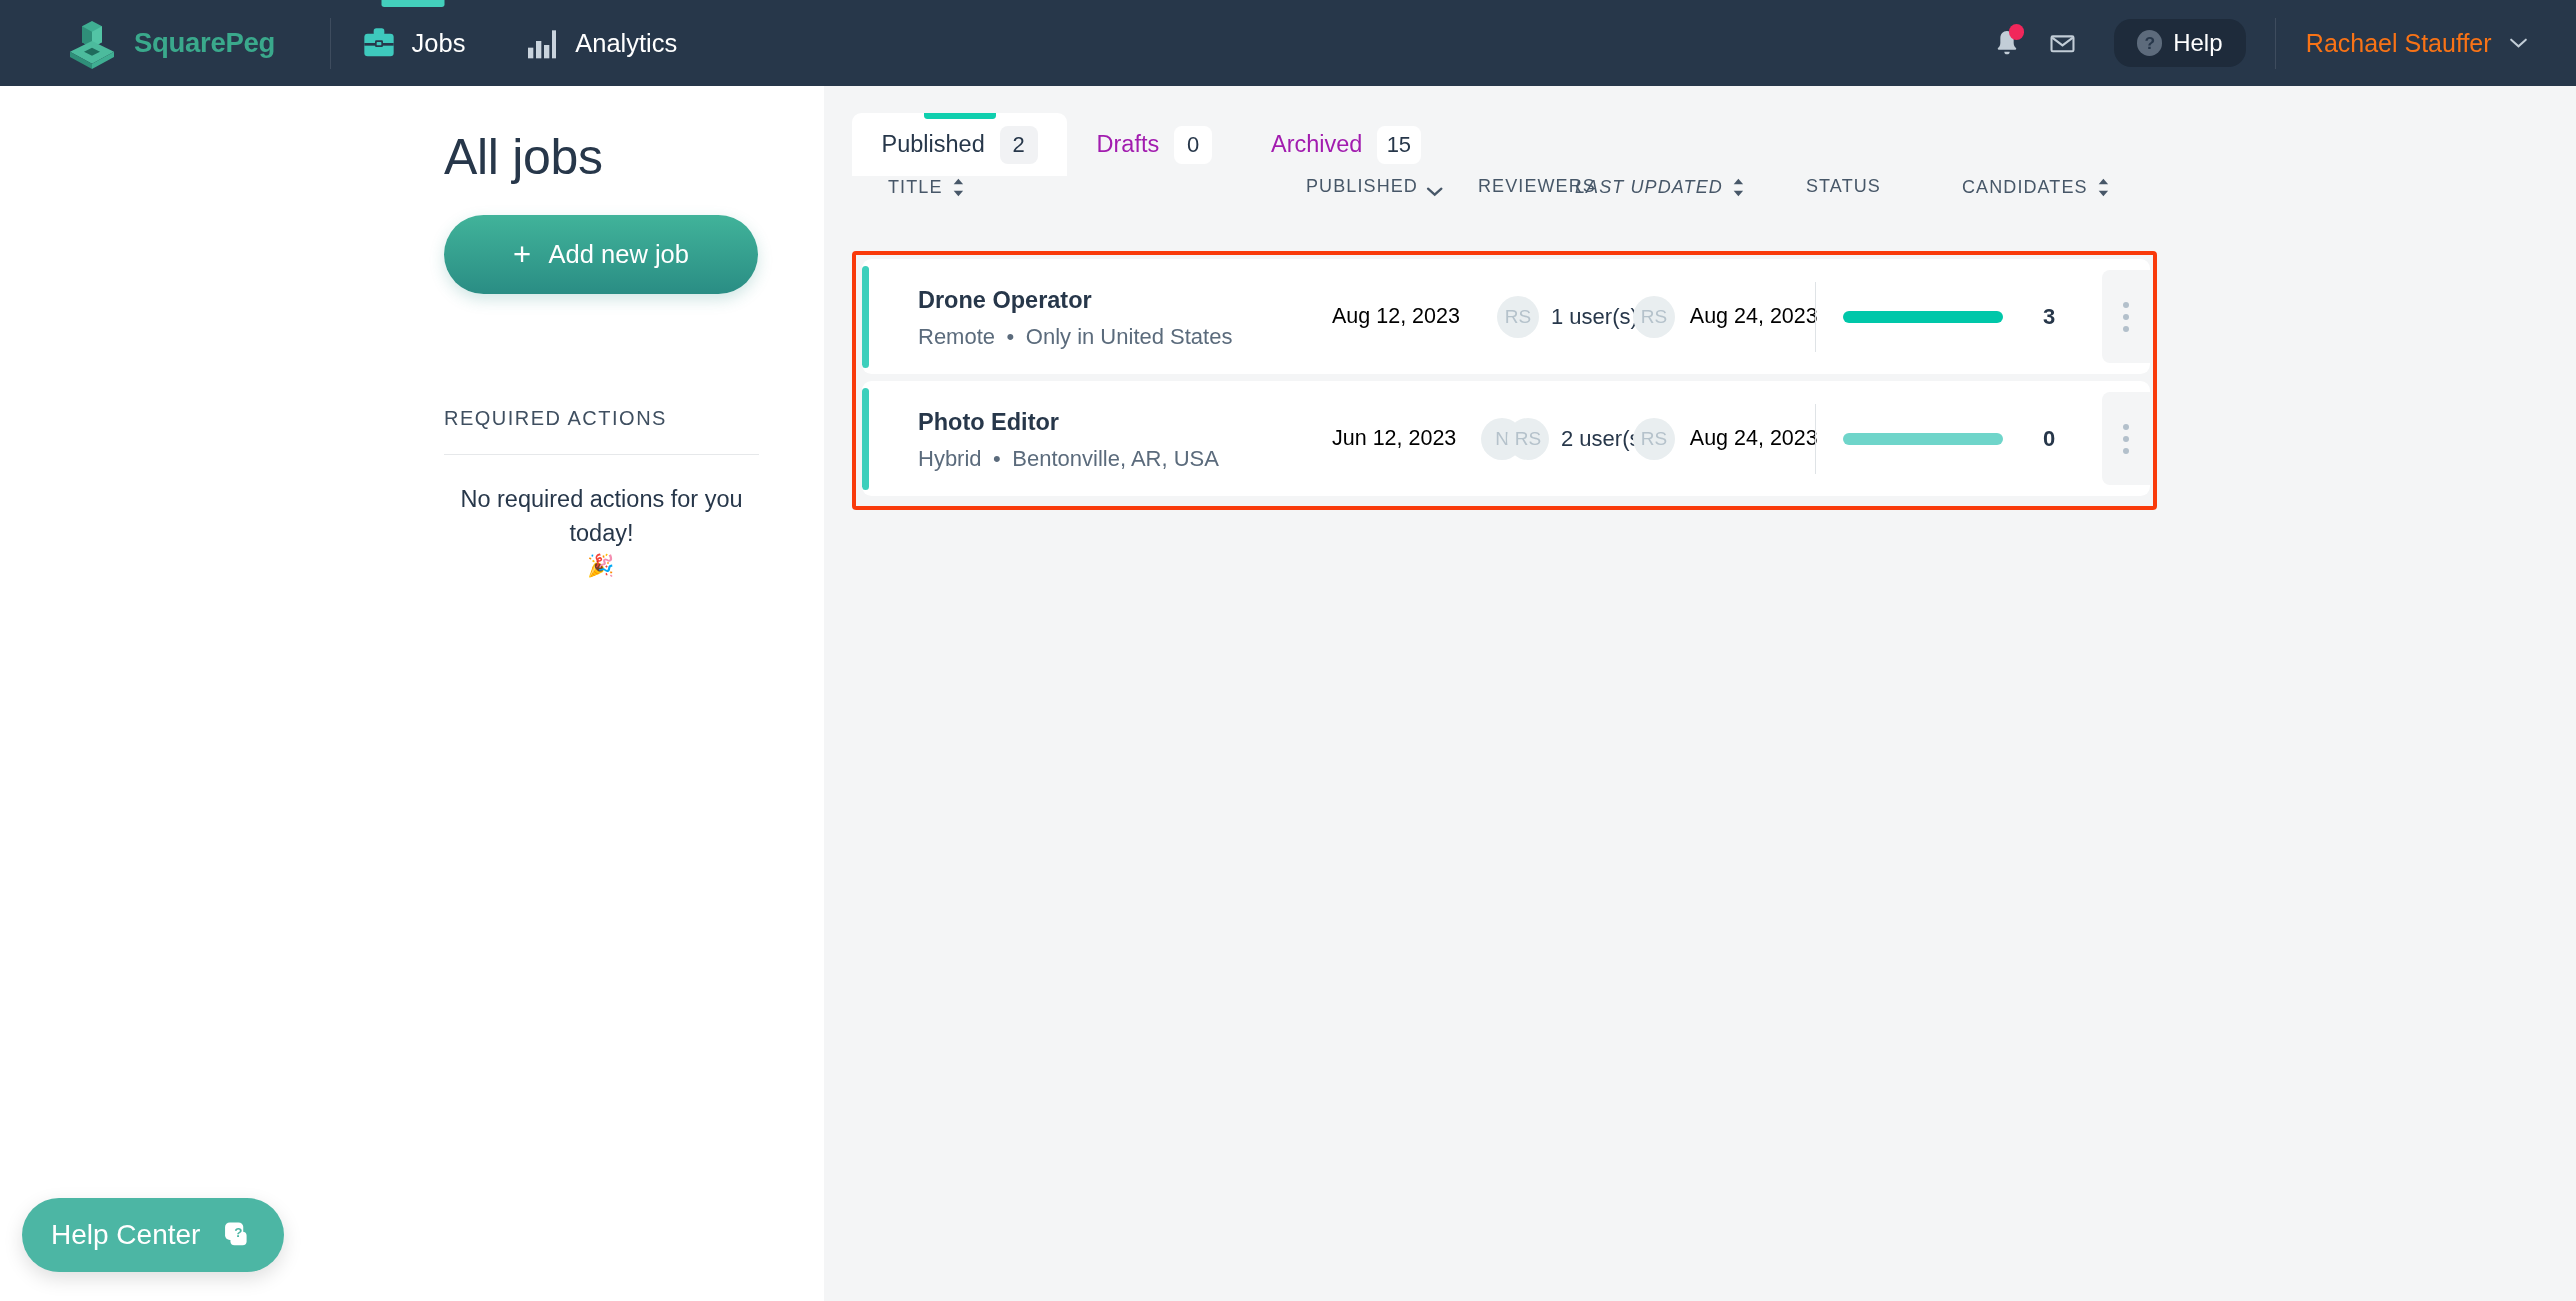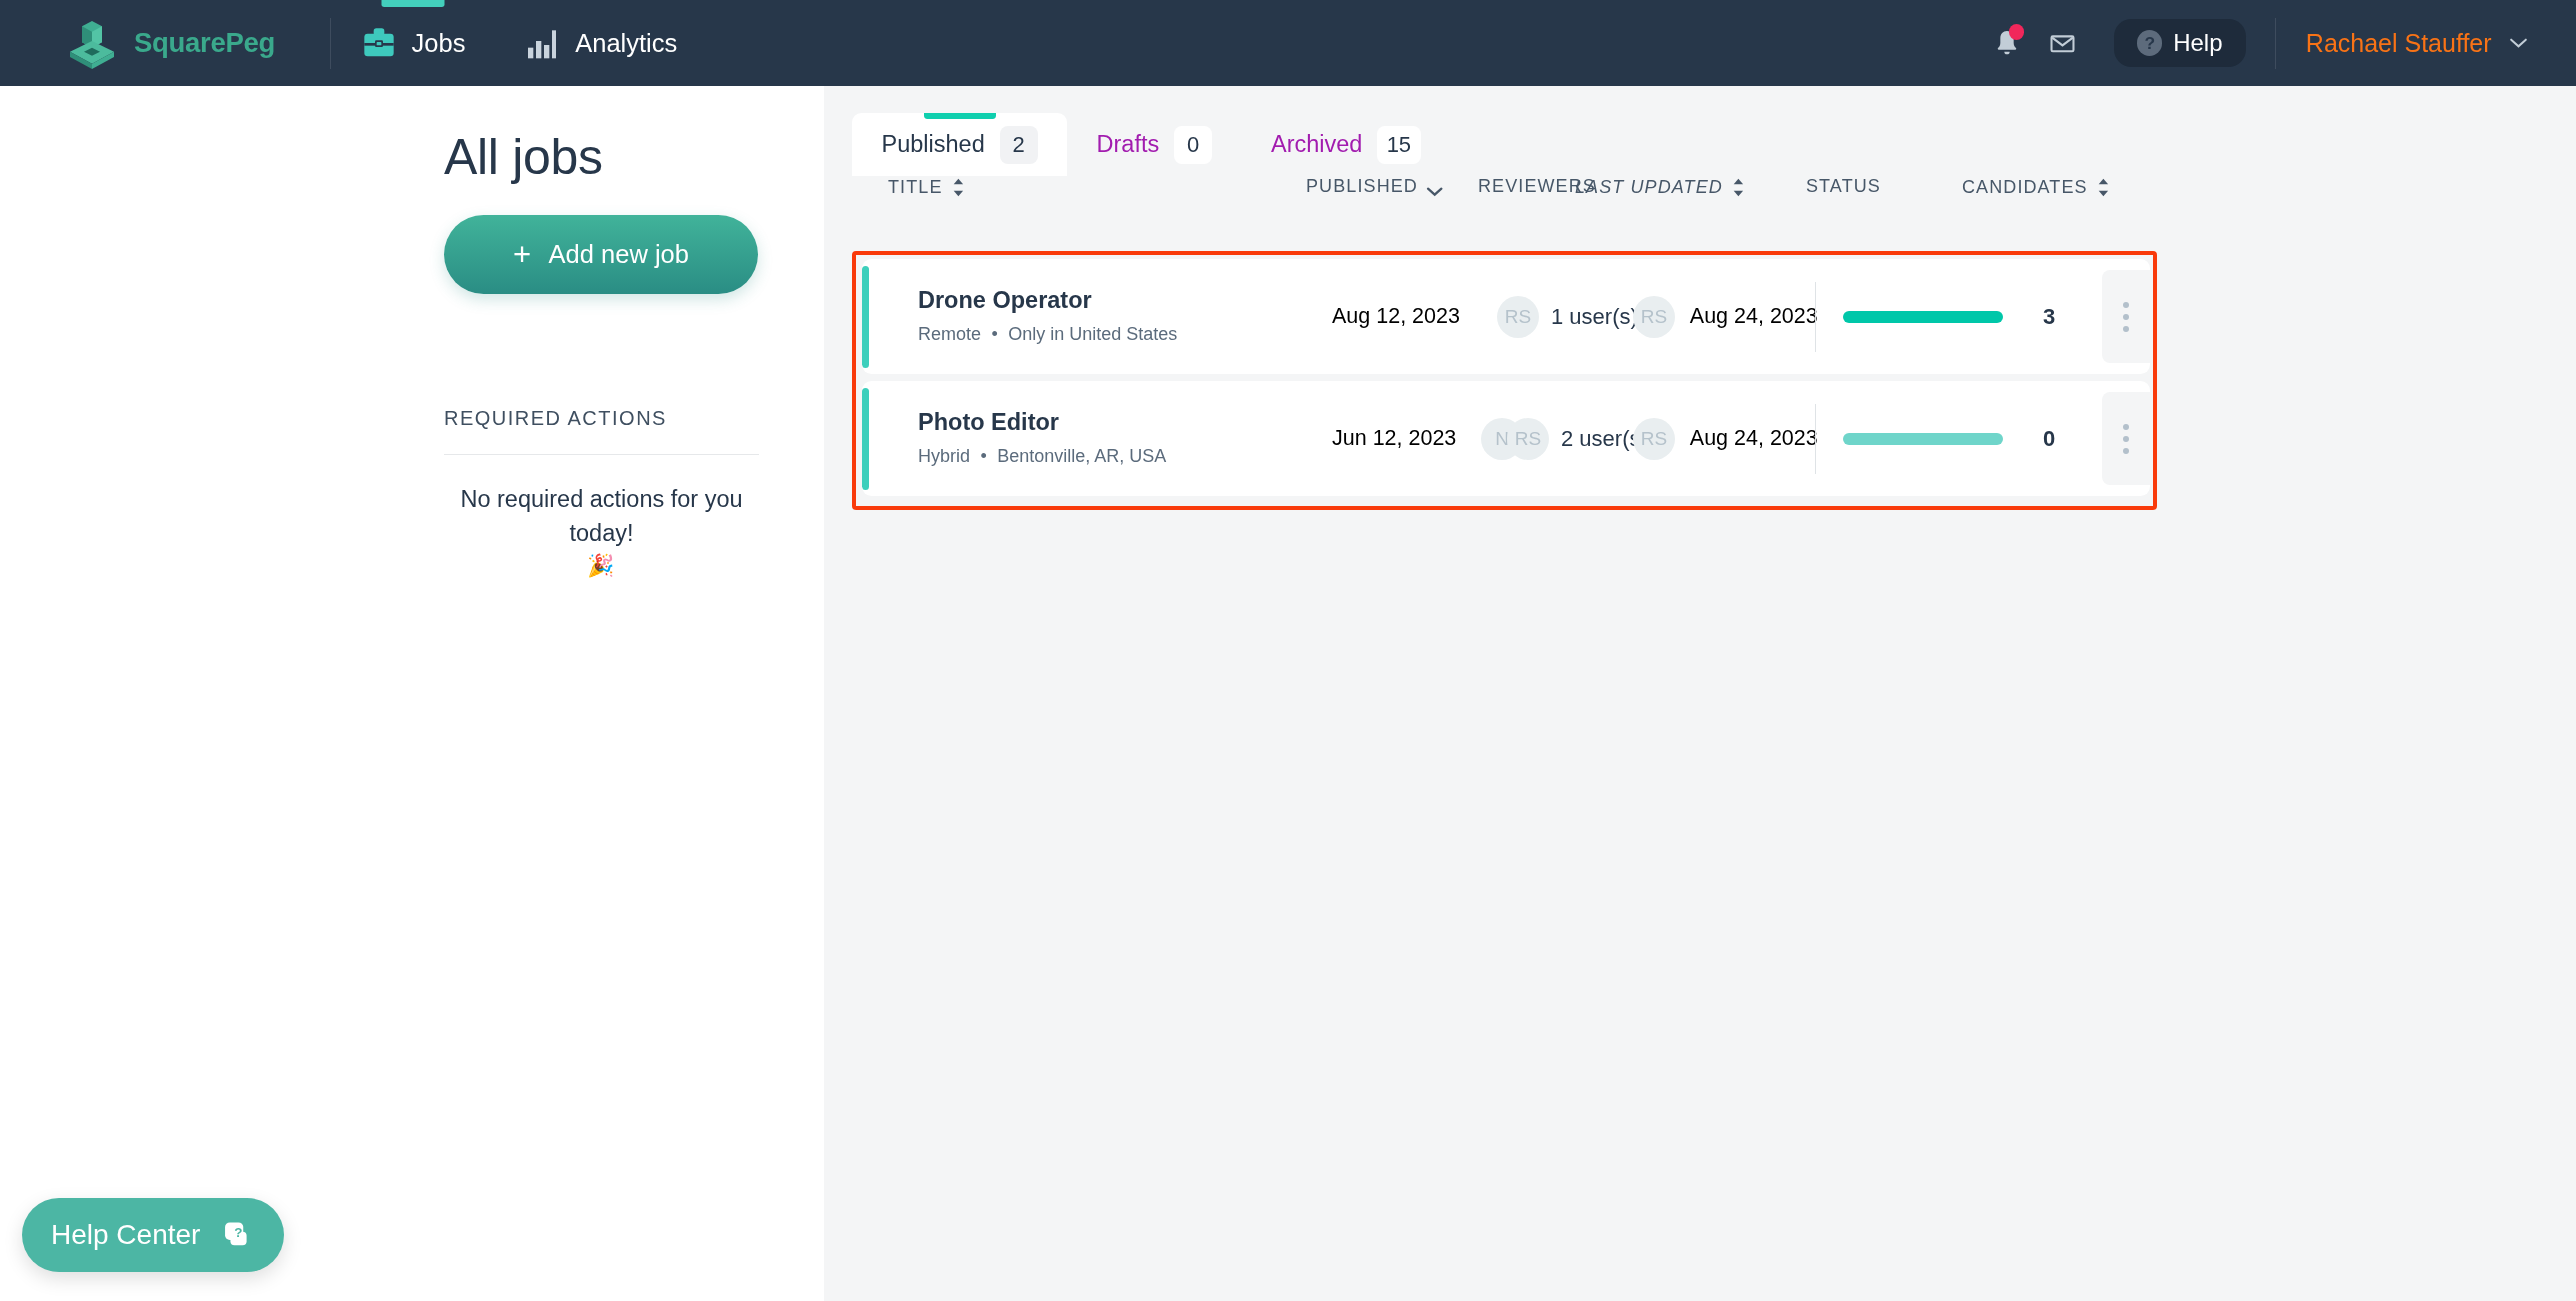"Remote • Only in United" .row-sub { font-size: 18px -> 22px }
